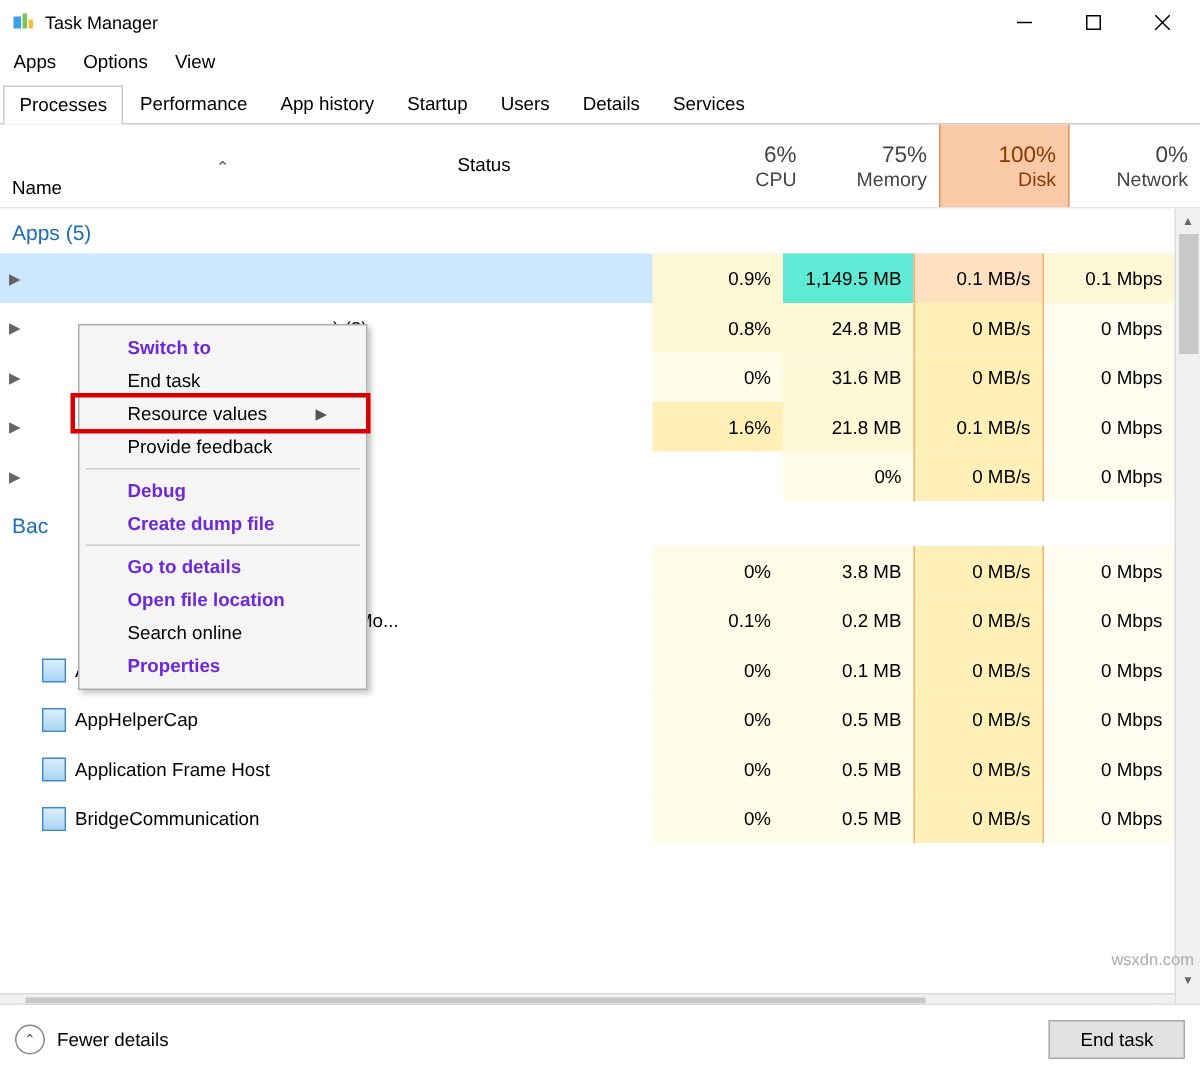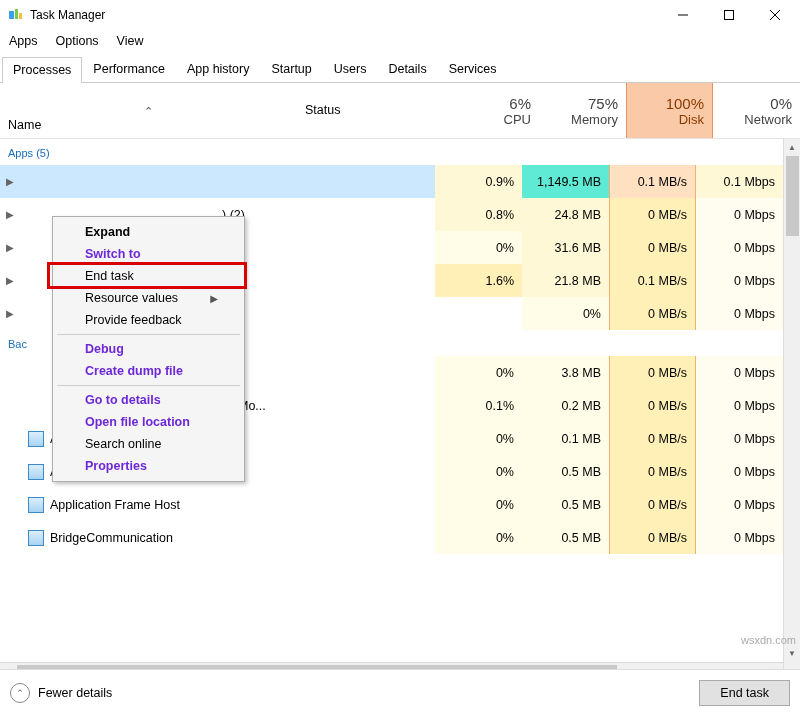"Apps (5)" .group-label { font-size: 11px -> 14px }
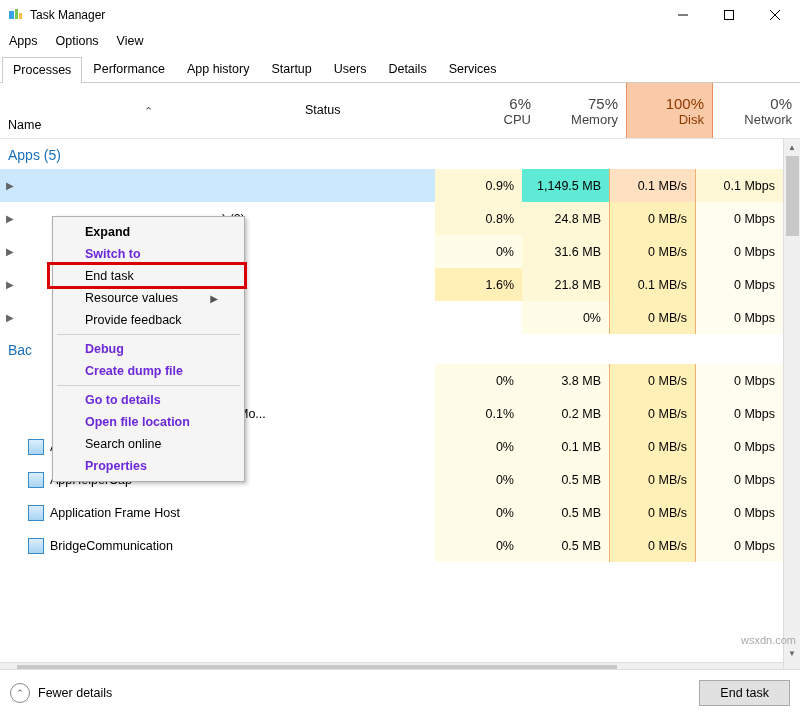"Expand" div.mi { html: <div>Expand</div> -> none }
